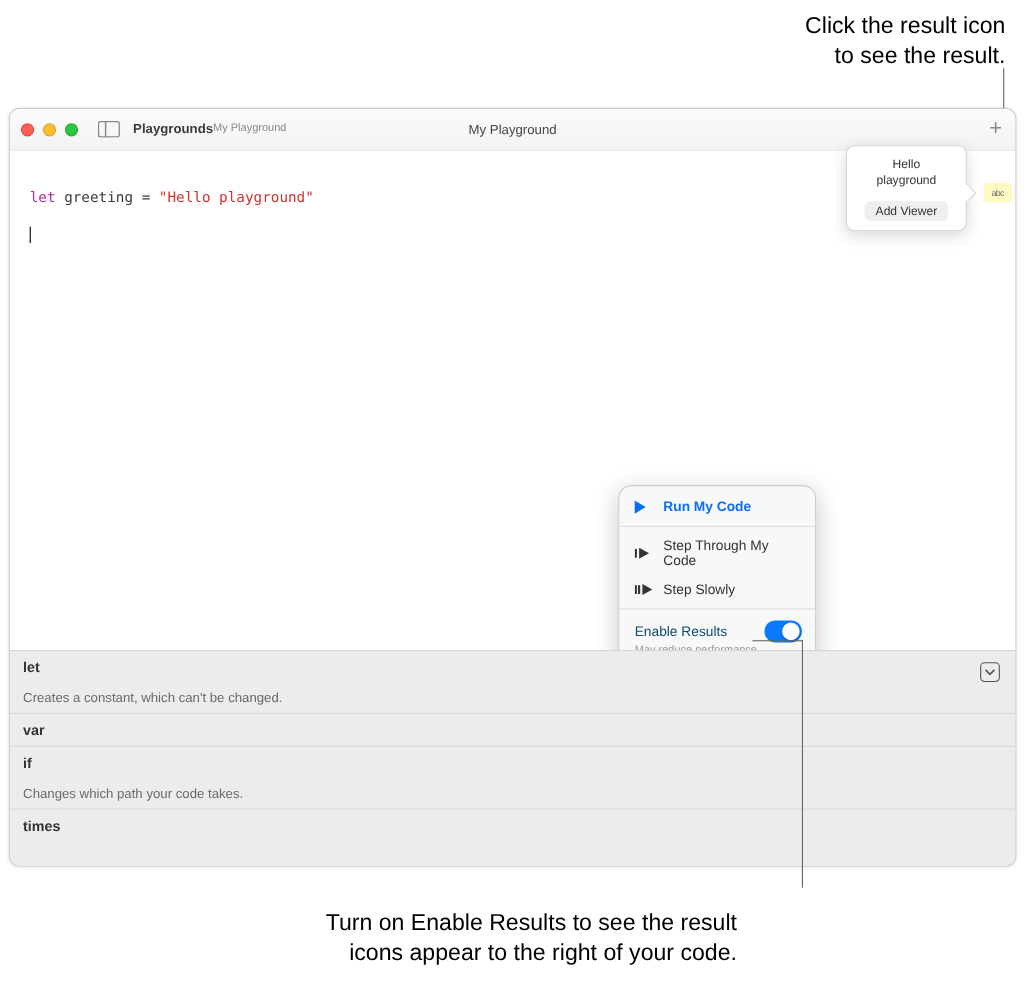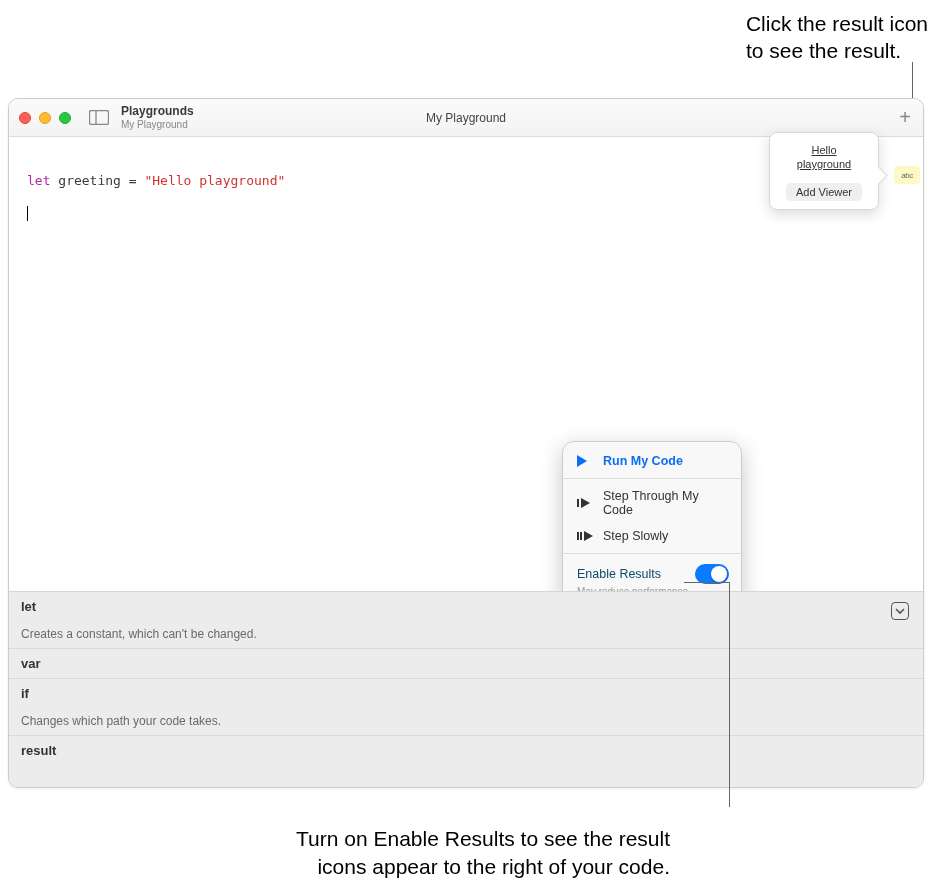"Click the result icon" .top-annotation { right: 4px -> 18px; text-align: left -> right }
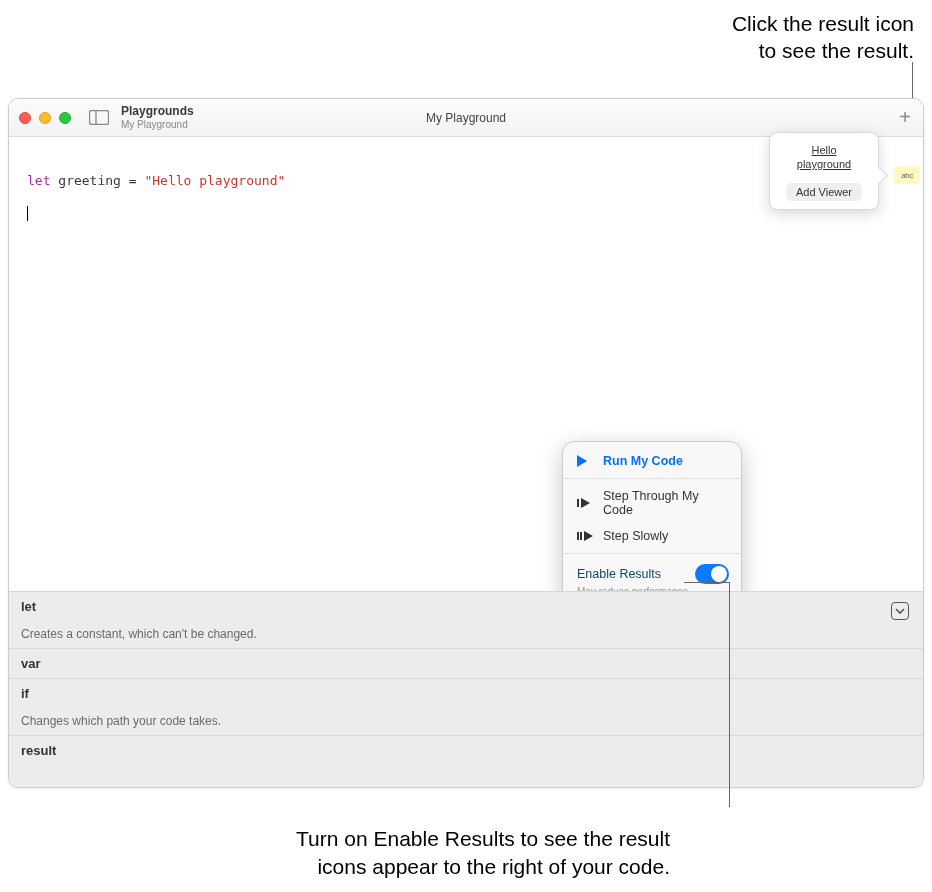"Playgrounds" .tb-titles { flex-direction: column -> row }
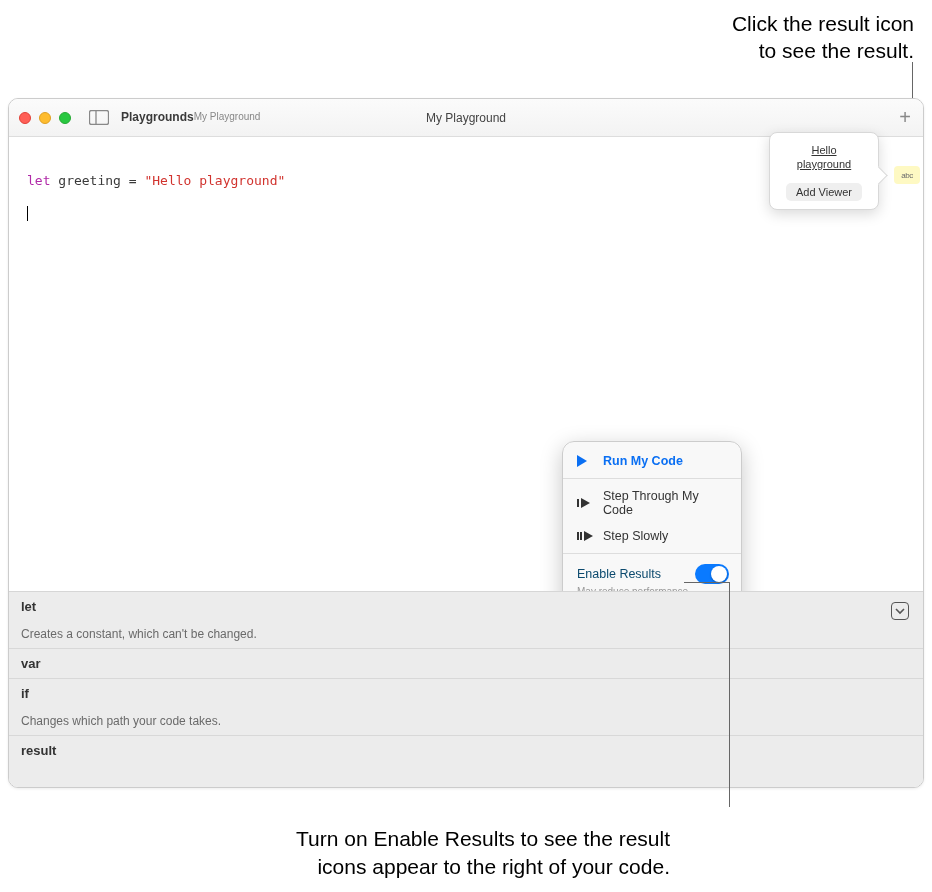"Hello" div.result-text { text-decoration: underline -> none }
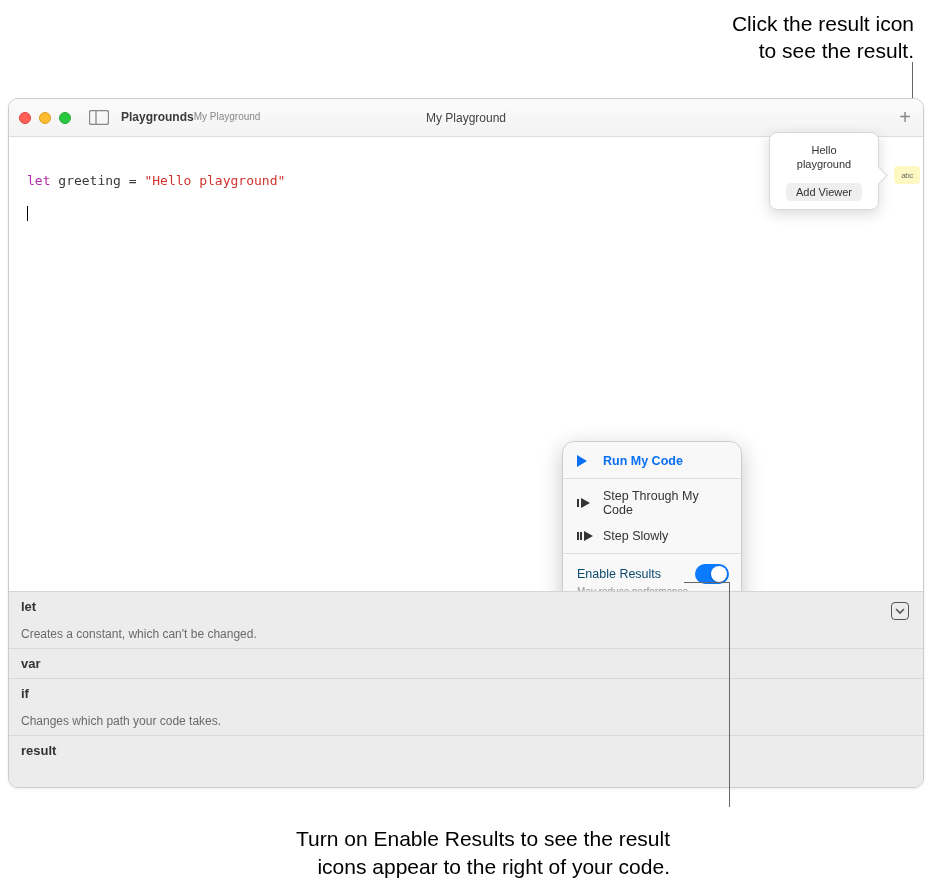"result" div.sugg-title { text: result -> times }
